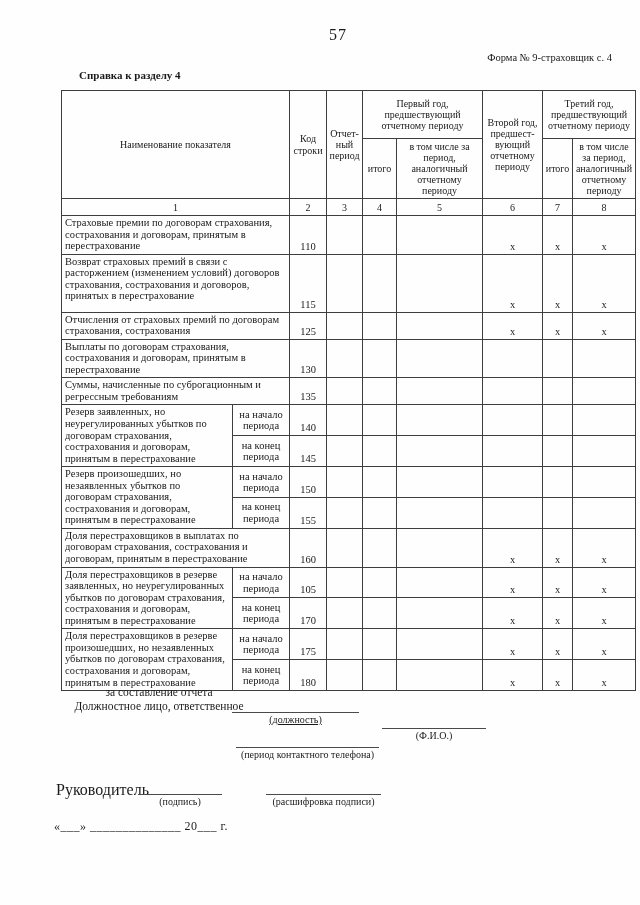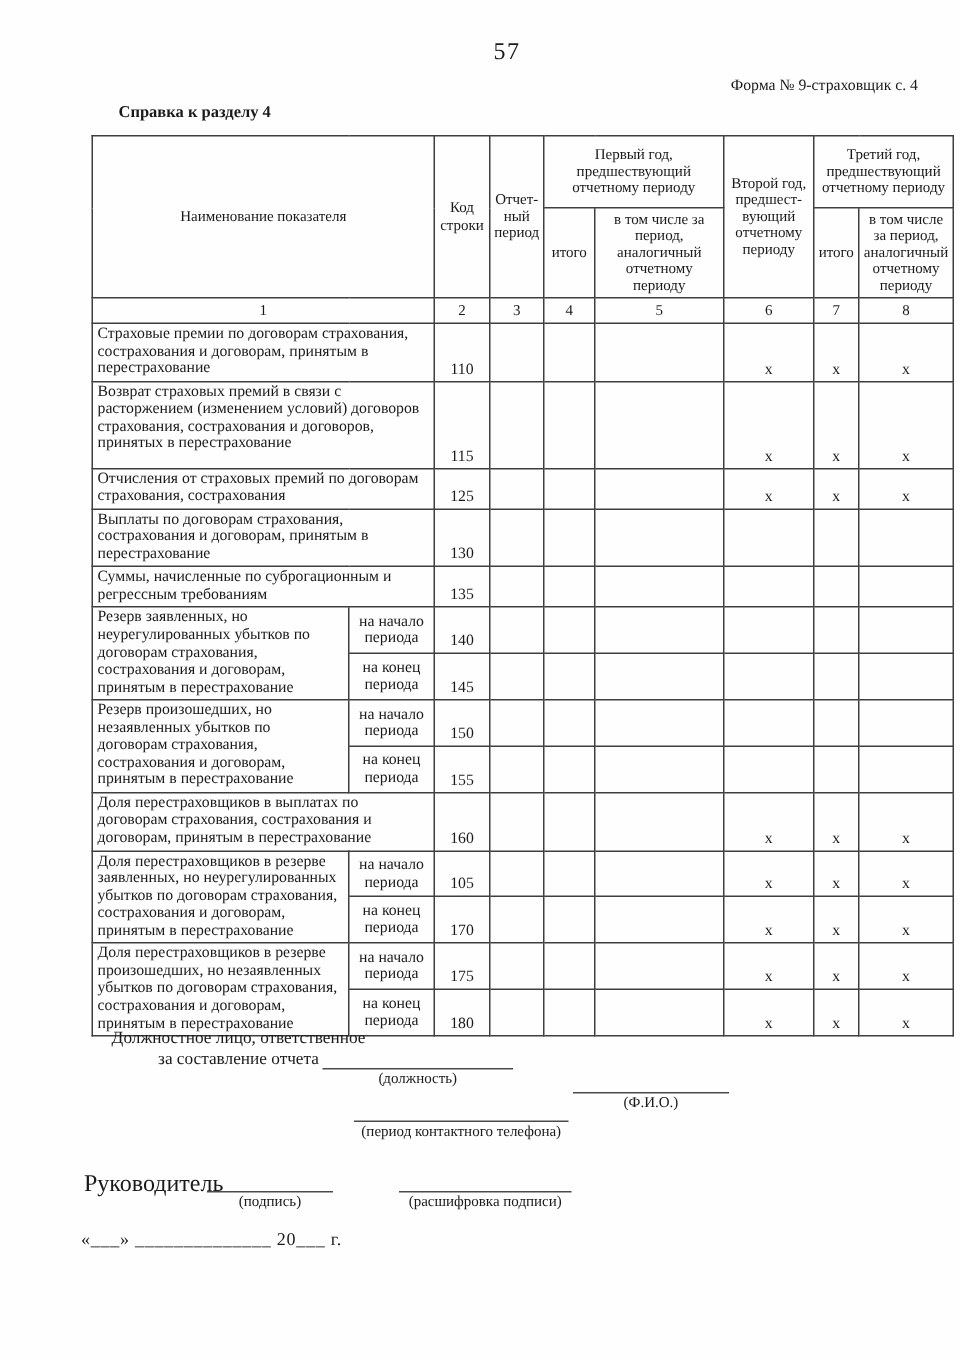"Должностное лицо, ответственное" div { order: before "за составление отчета" -> after "за составление отчета" }
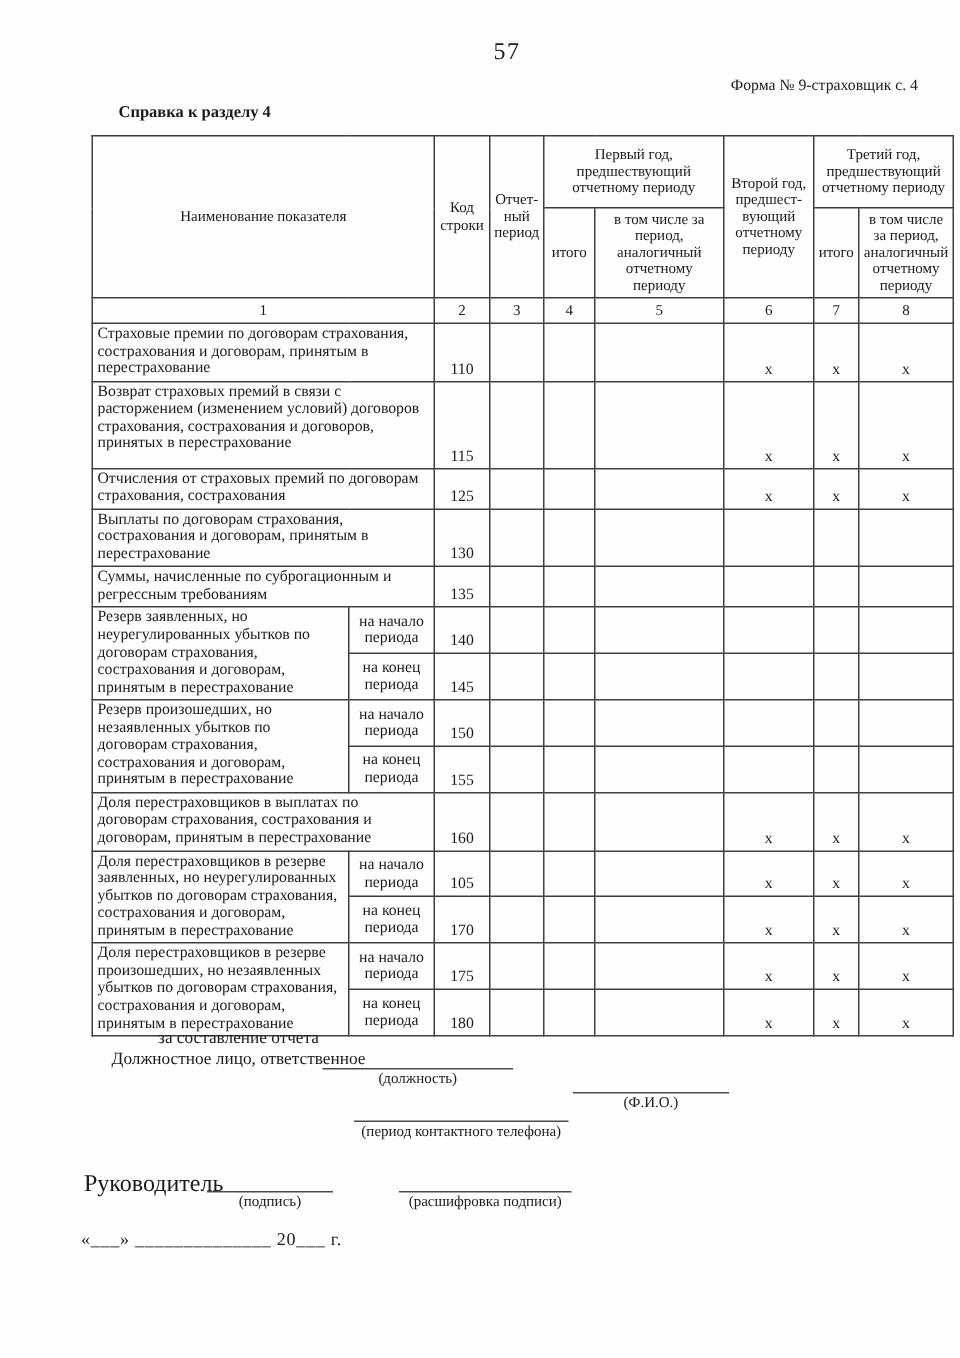"(должность)" .sig-position { left: 215px -> 232px; text-decoration: none -> underline }
